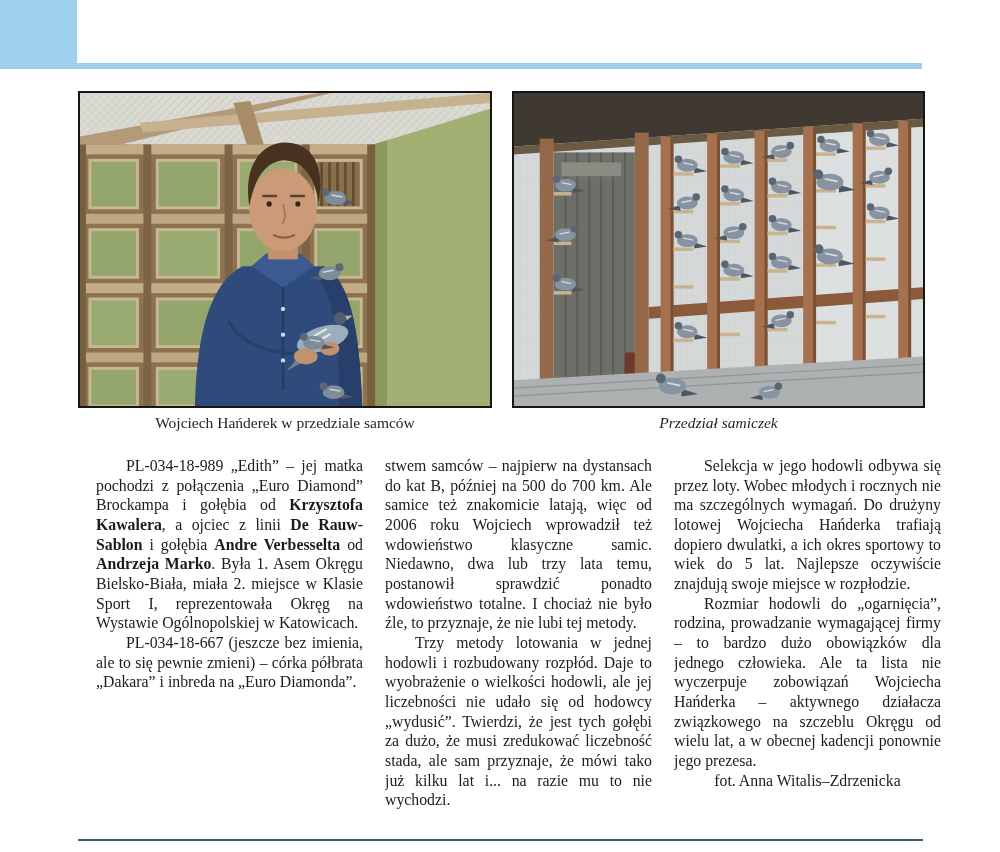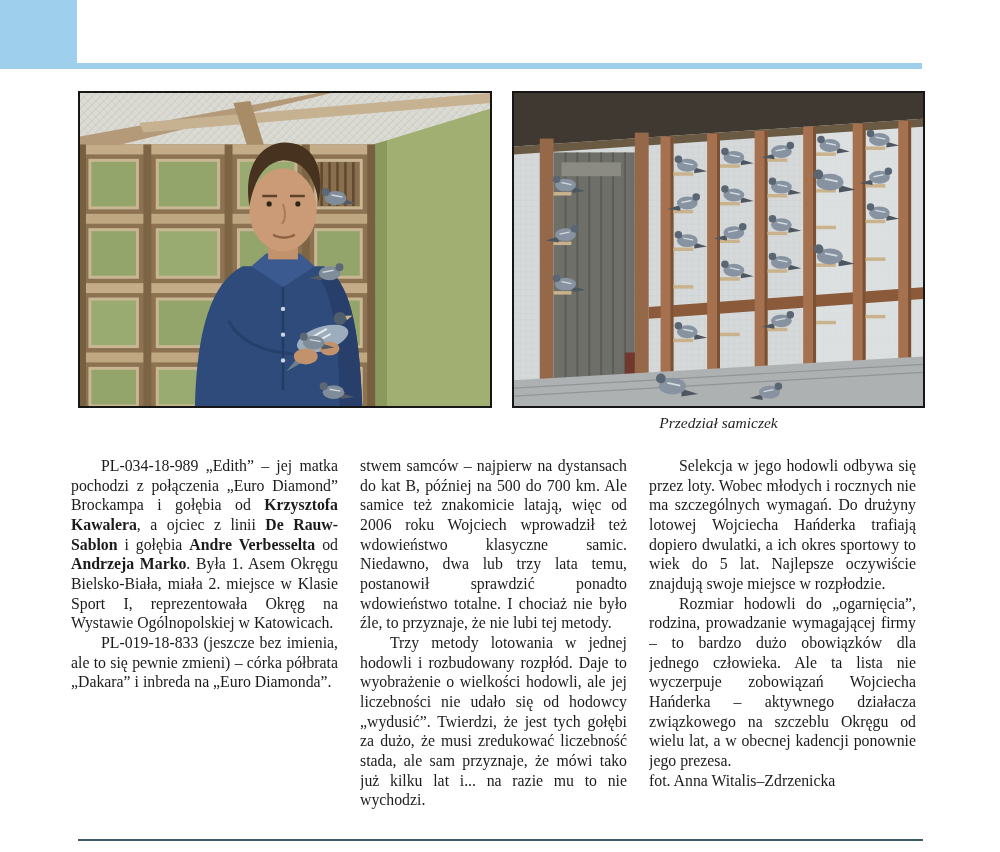"Wojciech Hańderek w przedziale samców" div.caption { html: none -> <div>Wojciech Hańderek w przedziale samców</div> }
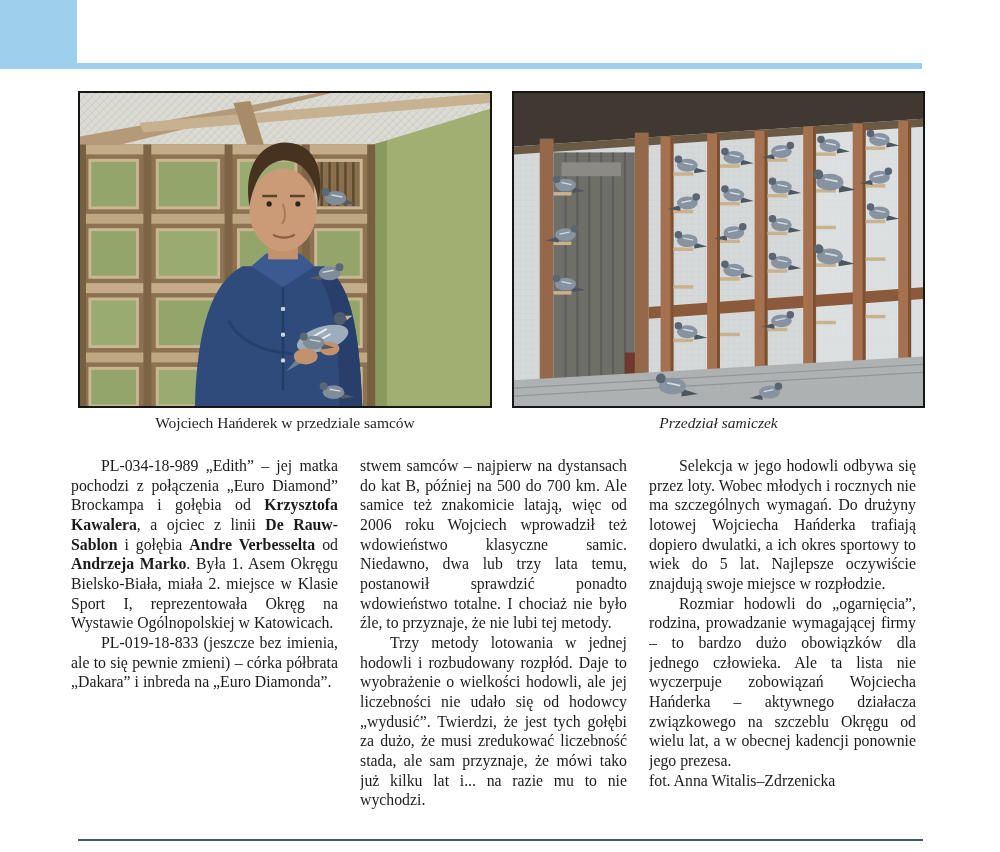"PL-034-18-989 „Edith” – jej matka" .columns { left: 71px -> 96px }
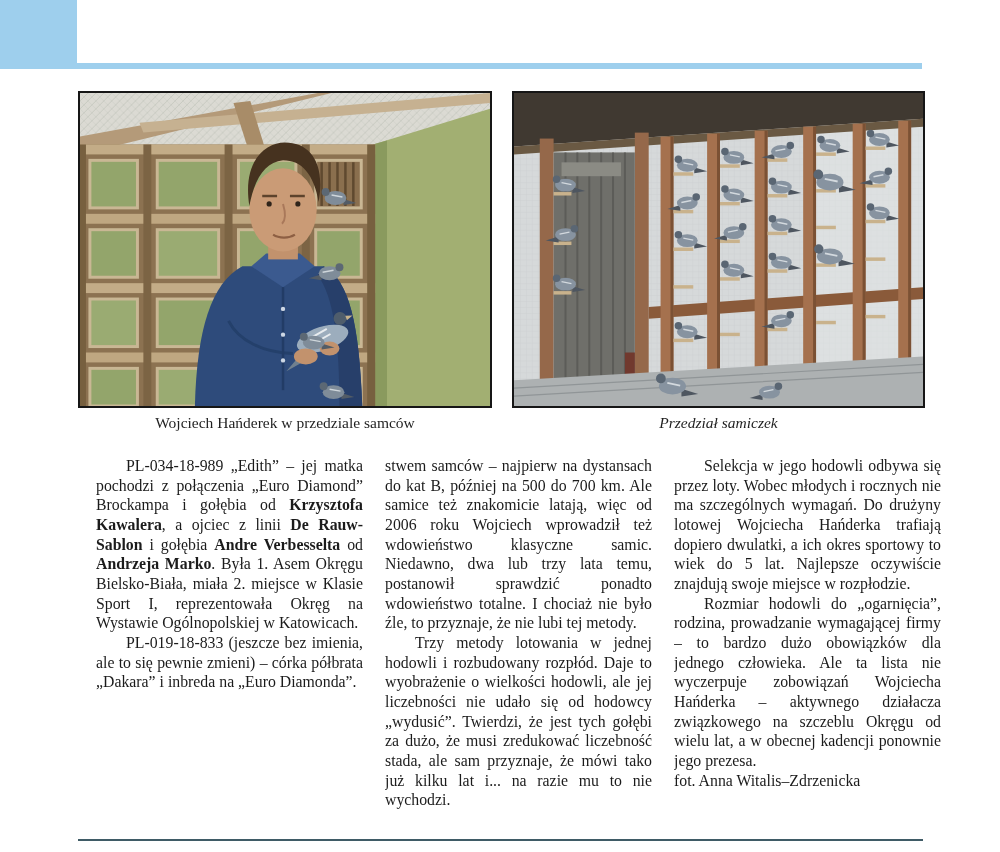"PL-019-18-833 (jeszcze bez imienia, ale" p.indent { text: PL-019-18-833 -> PL-034-18-667 }
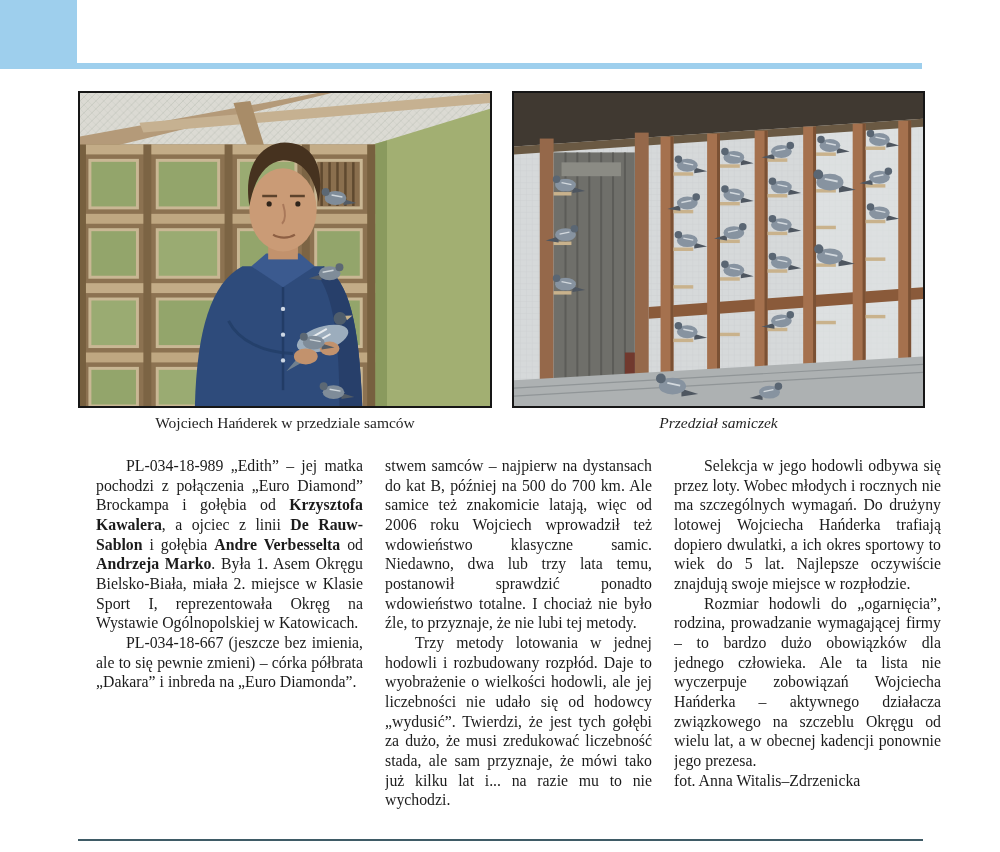"fot. Anna Witalis–Zdrzenicka" .credit { text-align: left -> center }
